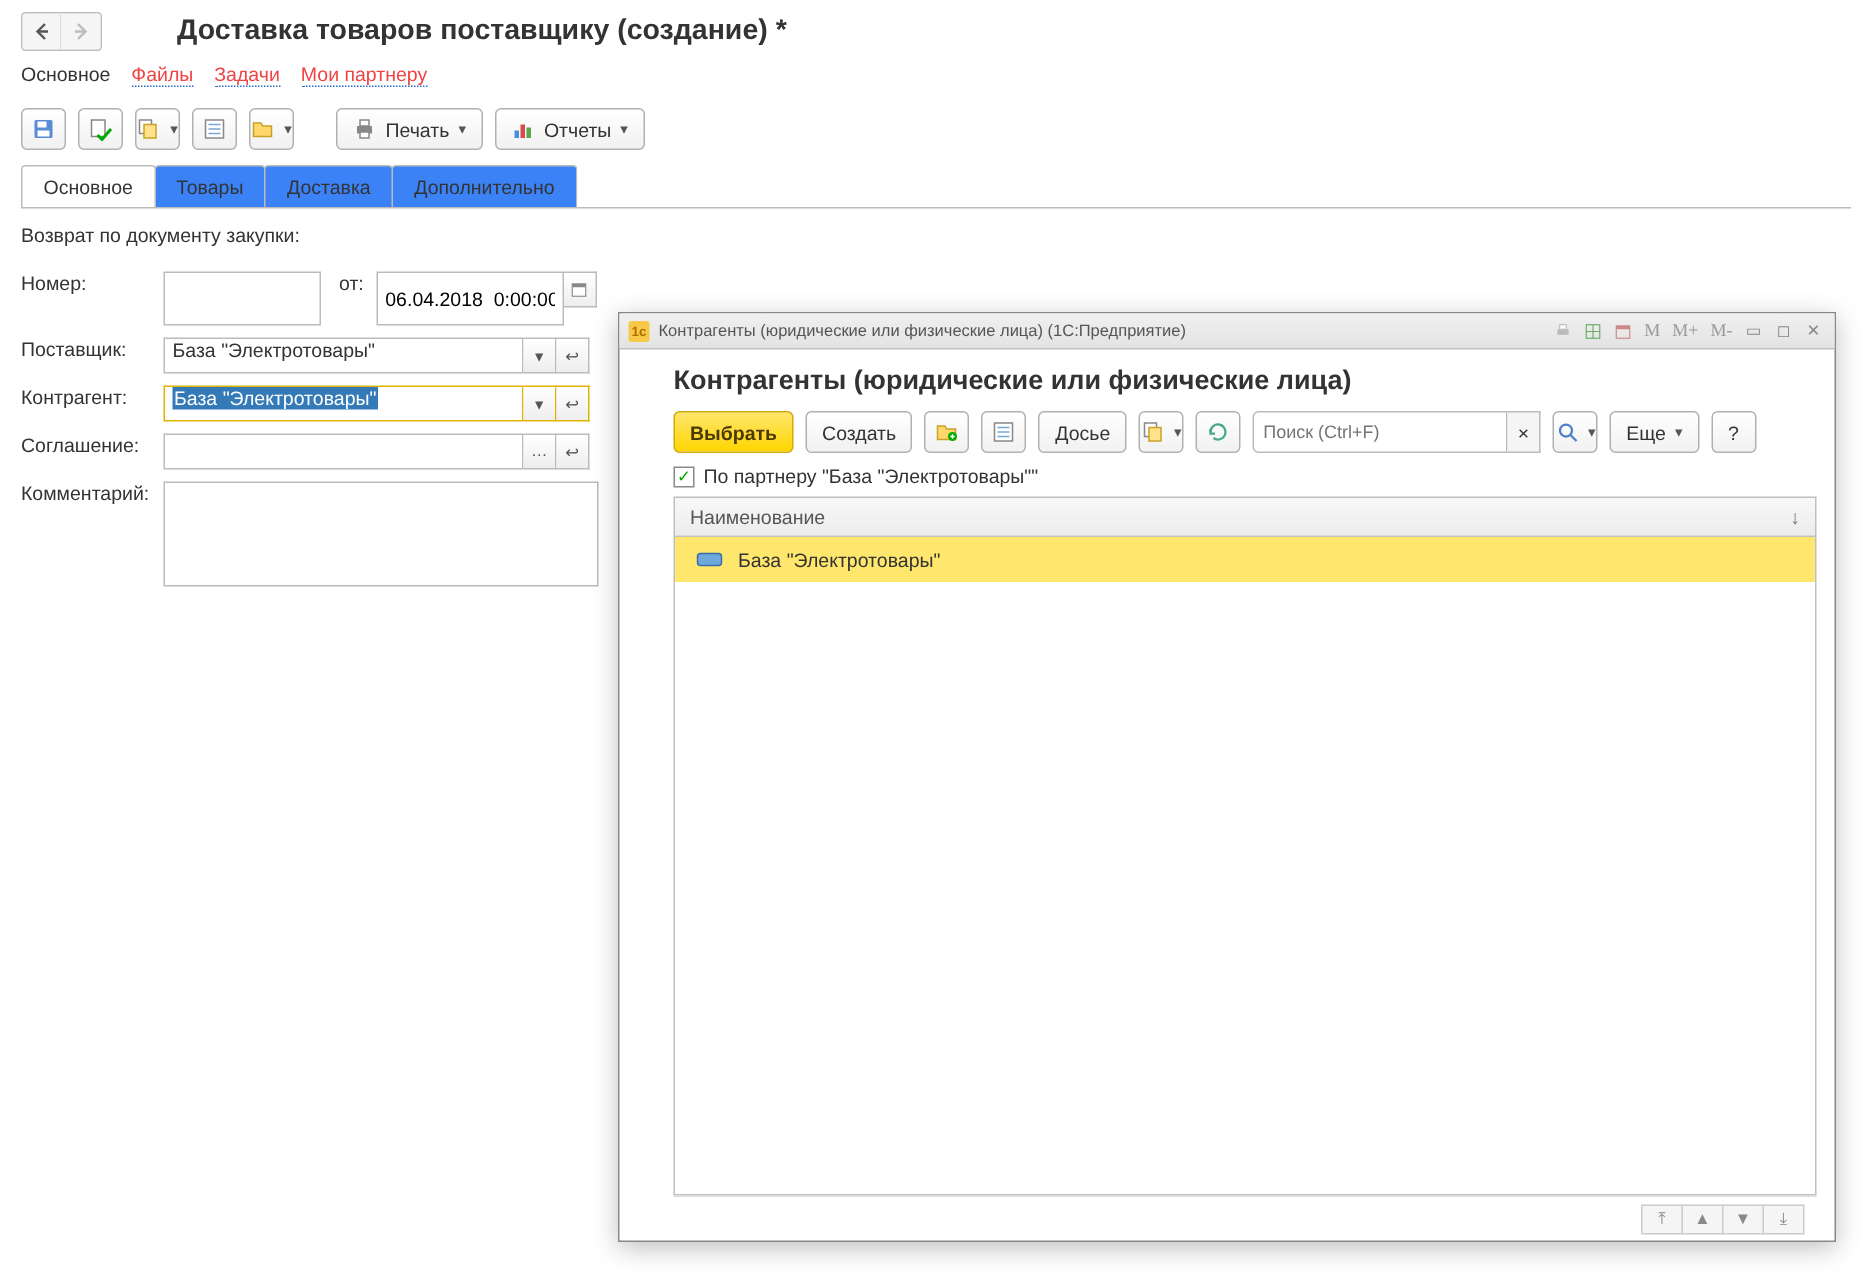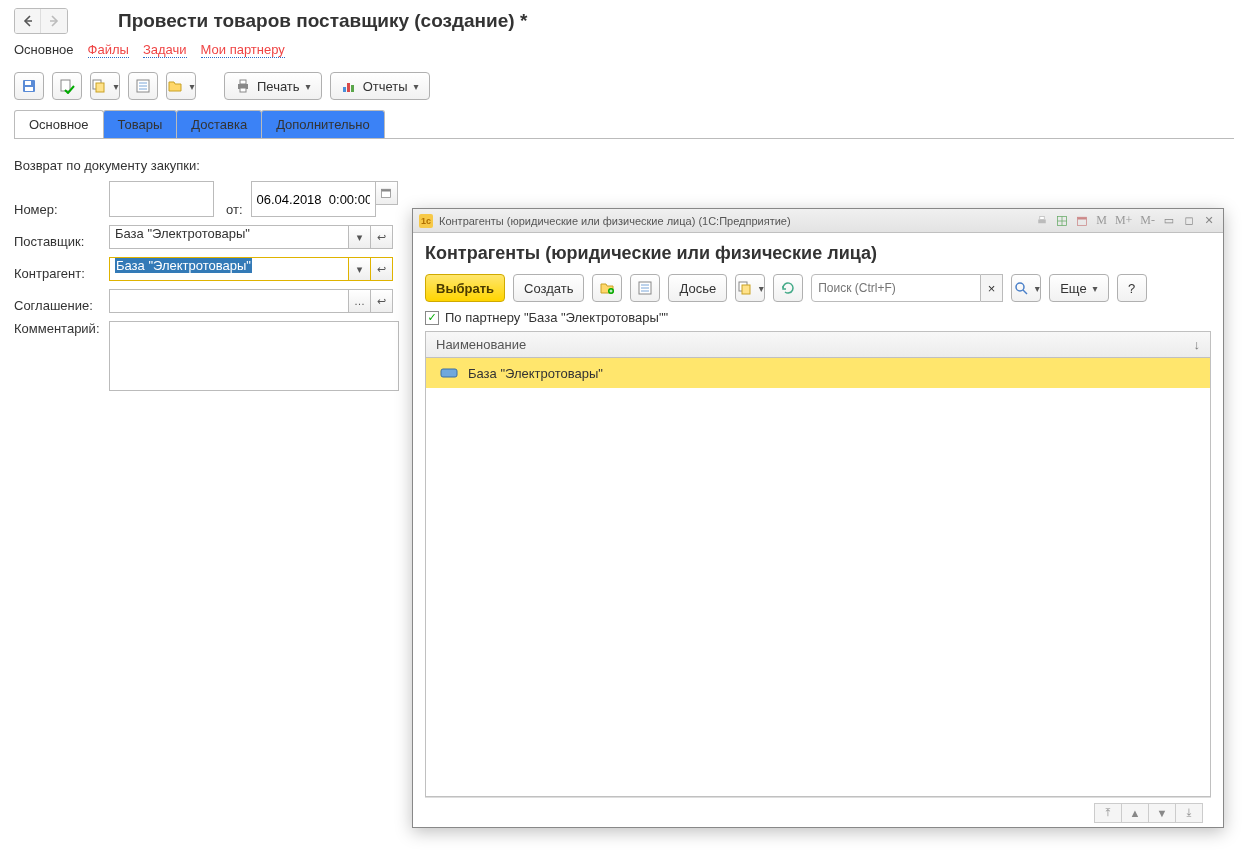"Провести товаров поставщику (создание) *" div.page-title { text: Провести -> Доставка }
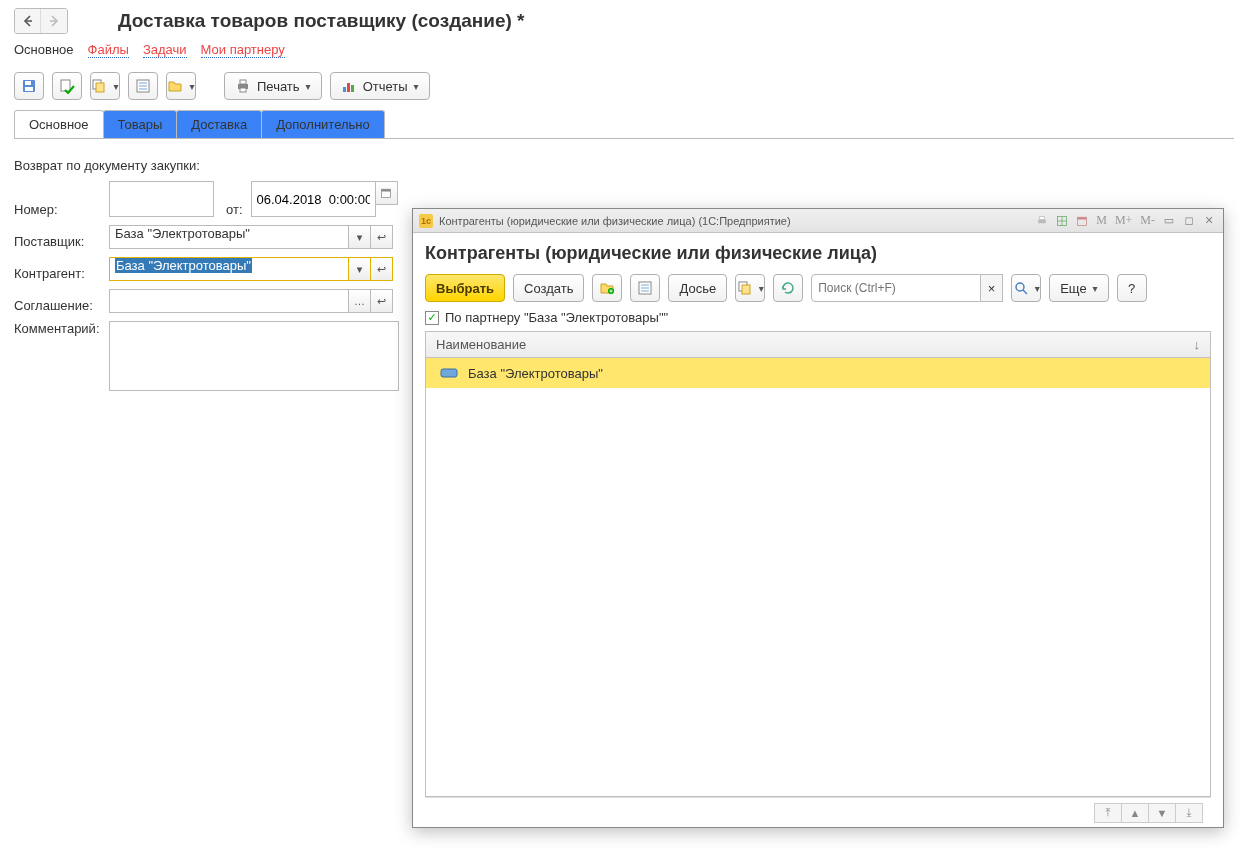"Возврат по документу закупки:" .form-row { align-items: flex-end -> flex-start }
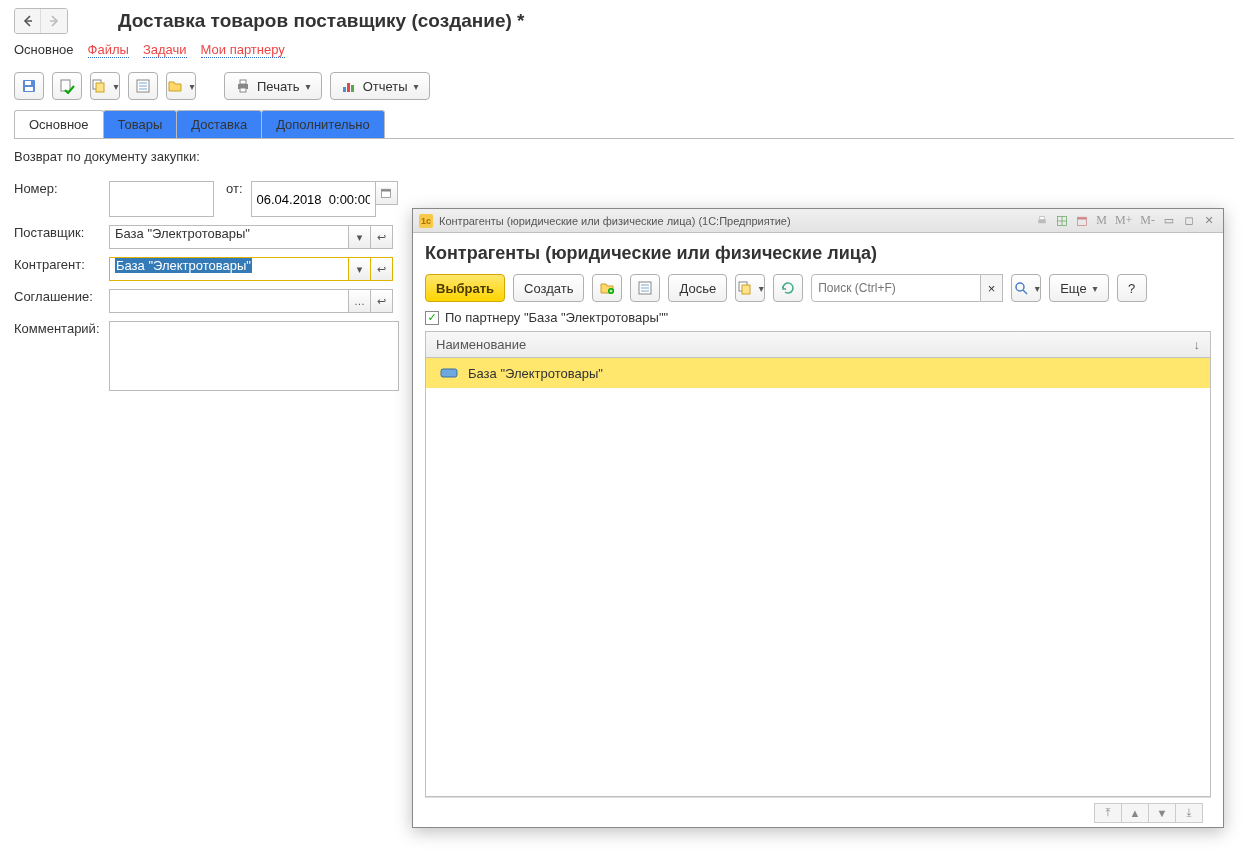"Контрагенты (юридические или физические лица)" .popup-body { margin-left: none -> 24px }
